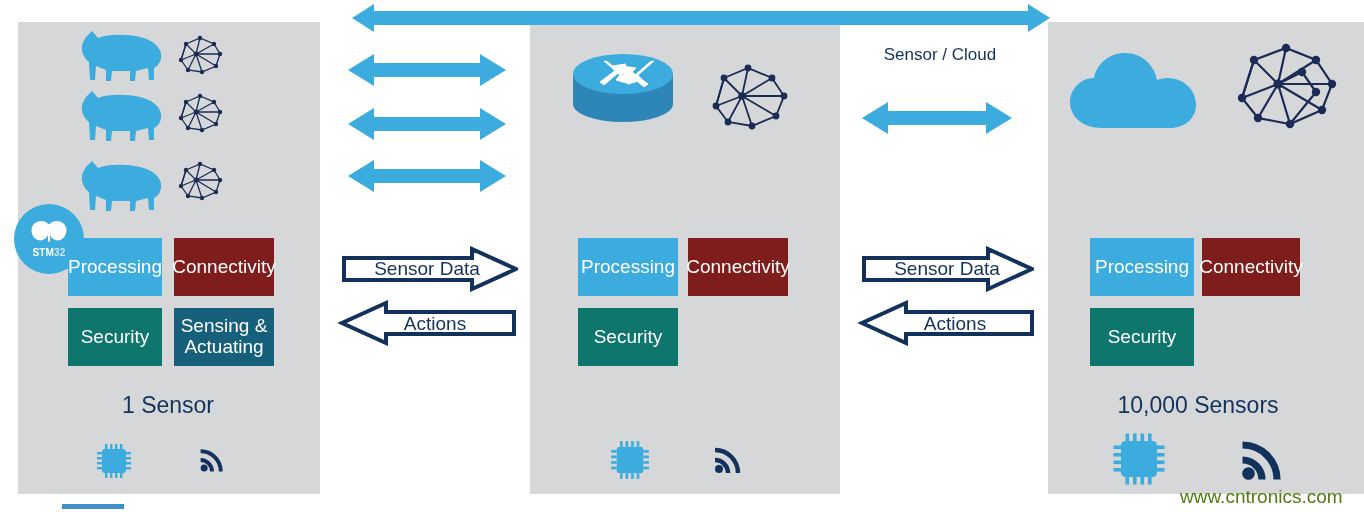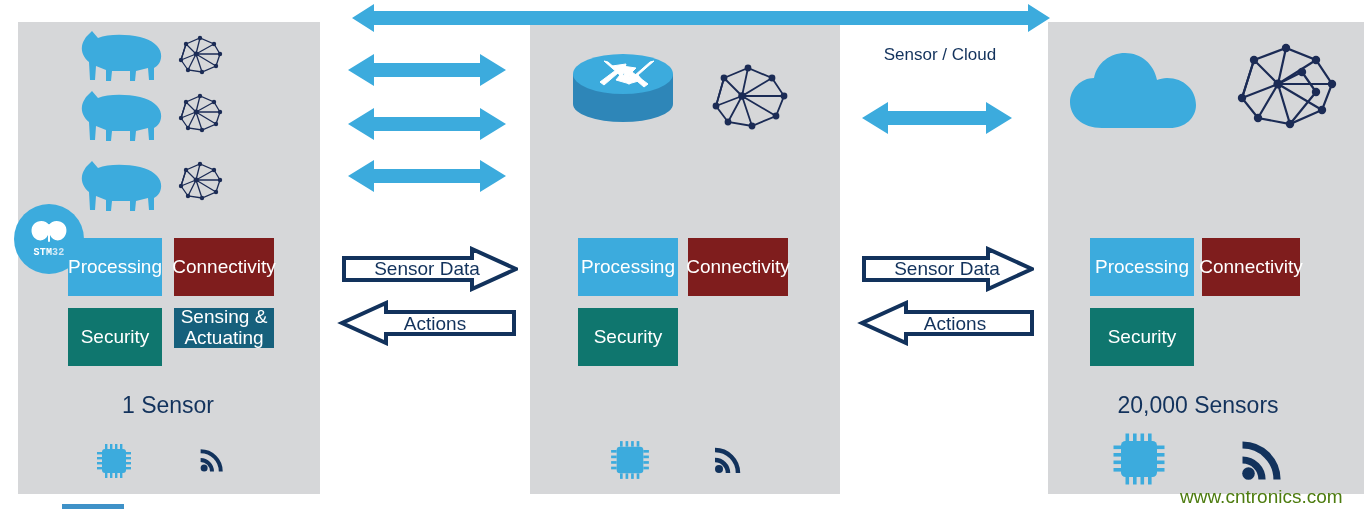"STM32" #stm32 { font-family: Liberation Mono, monospace -> none }
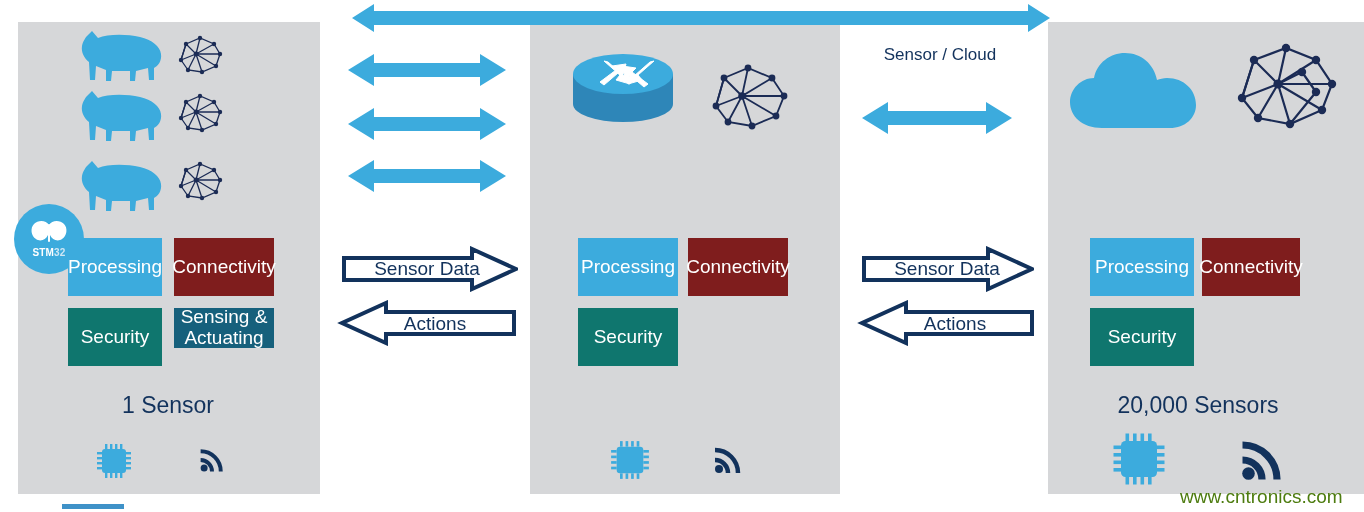"Sensing & Actuating" #l-sens { height: 40px -> 58px }
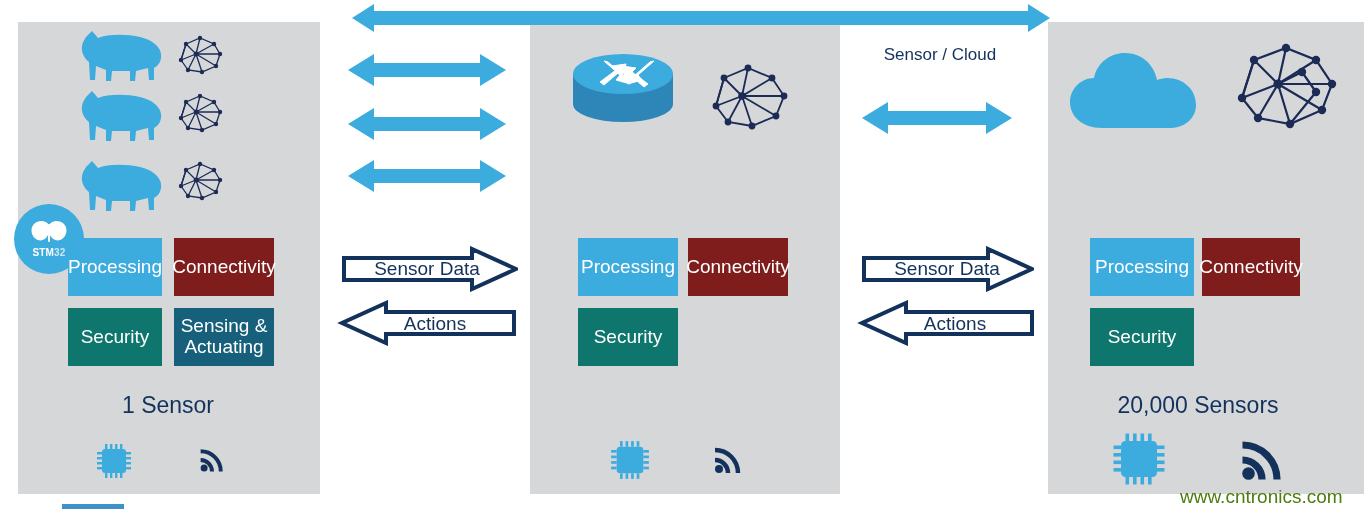"20,000 Sensors" div.count { text: 20,000 -> 10,000 }
